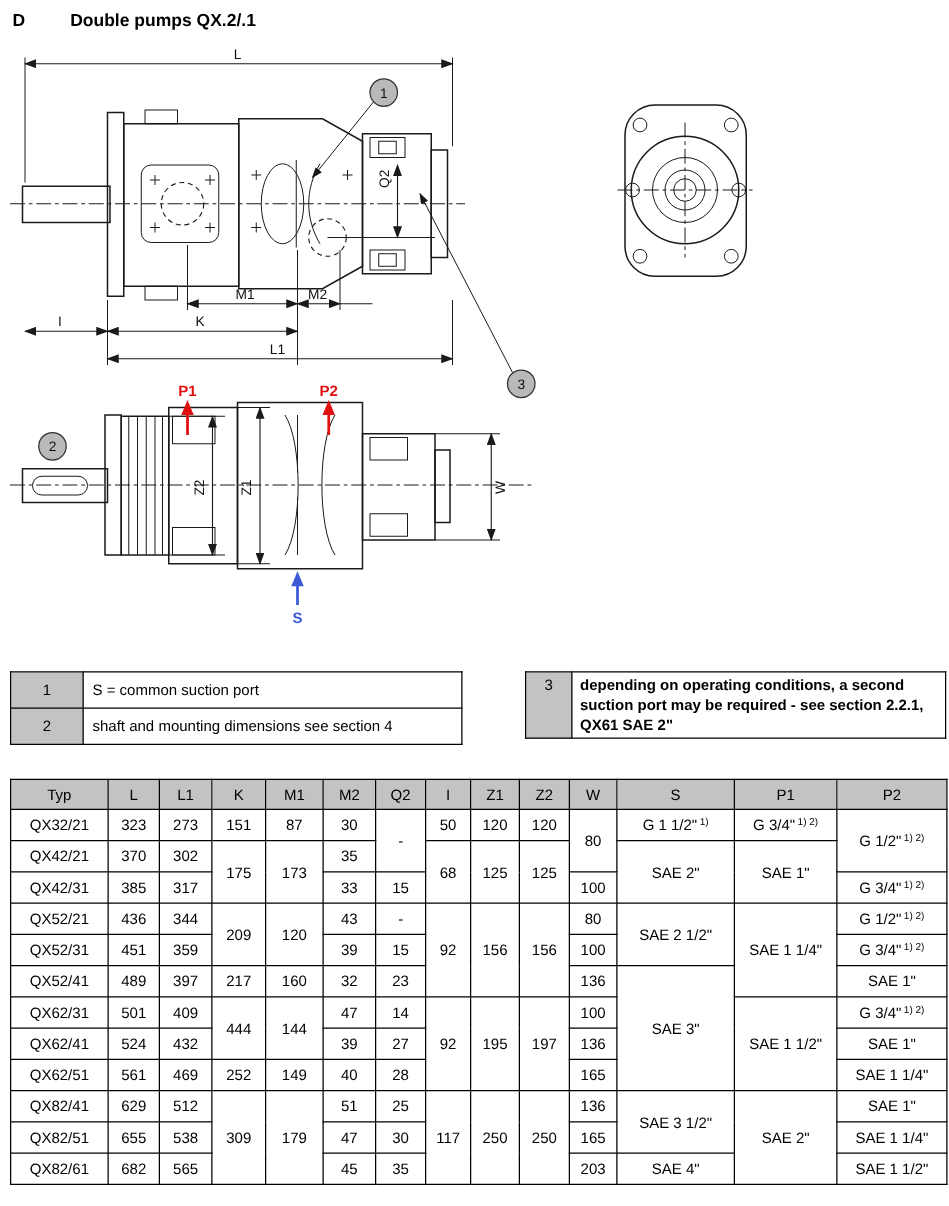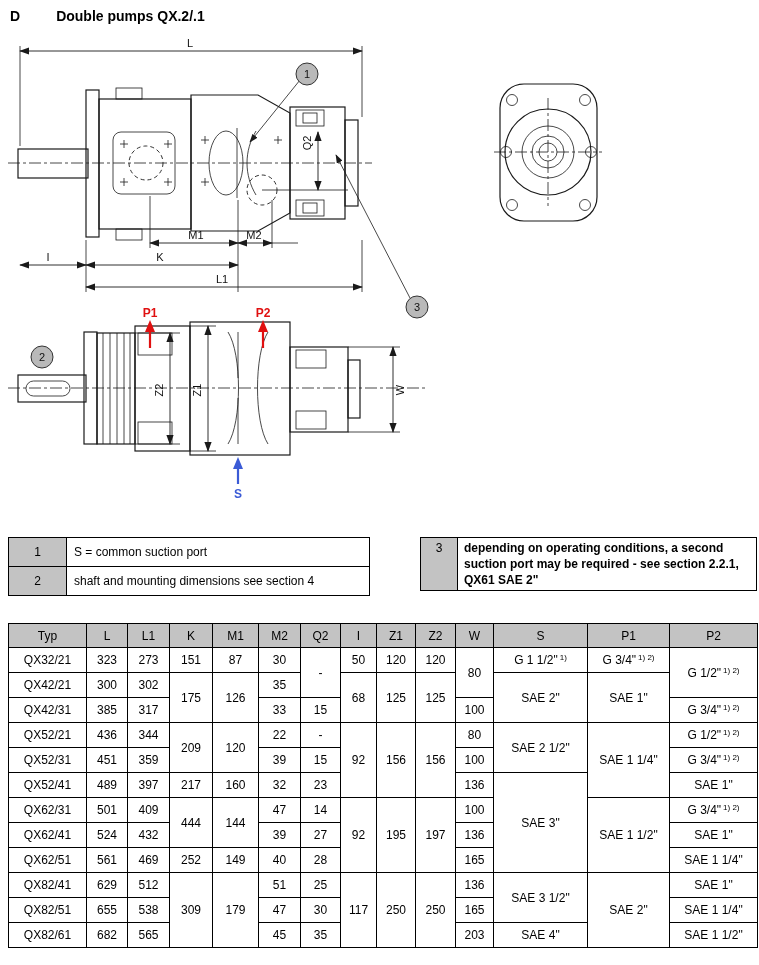"300" td { text: 300 -> 370 }
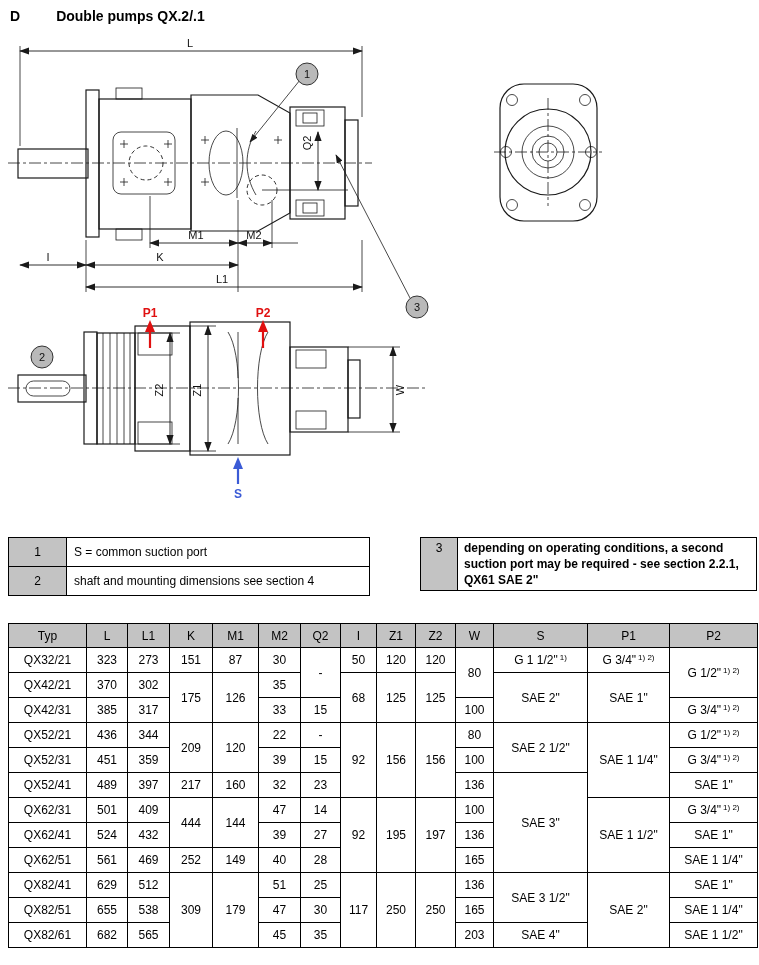"126" td { text: 126 -> 173 }
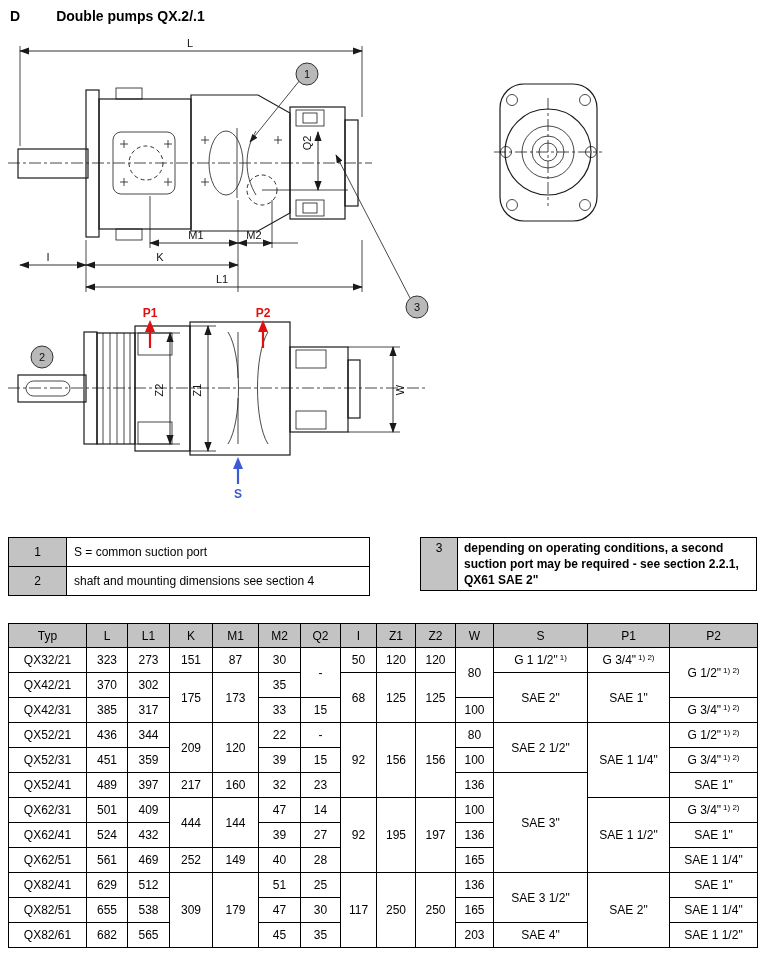"22" td { text: 22 -> 43 }
